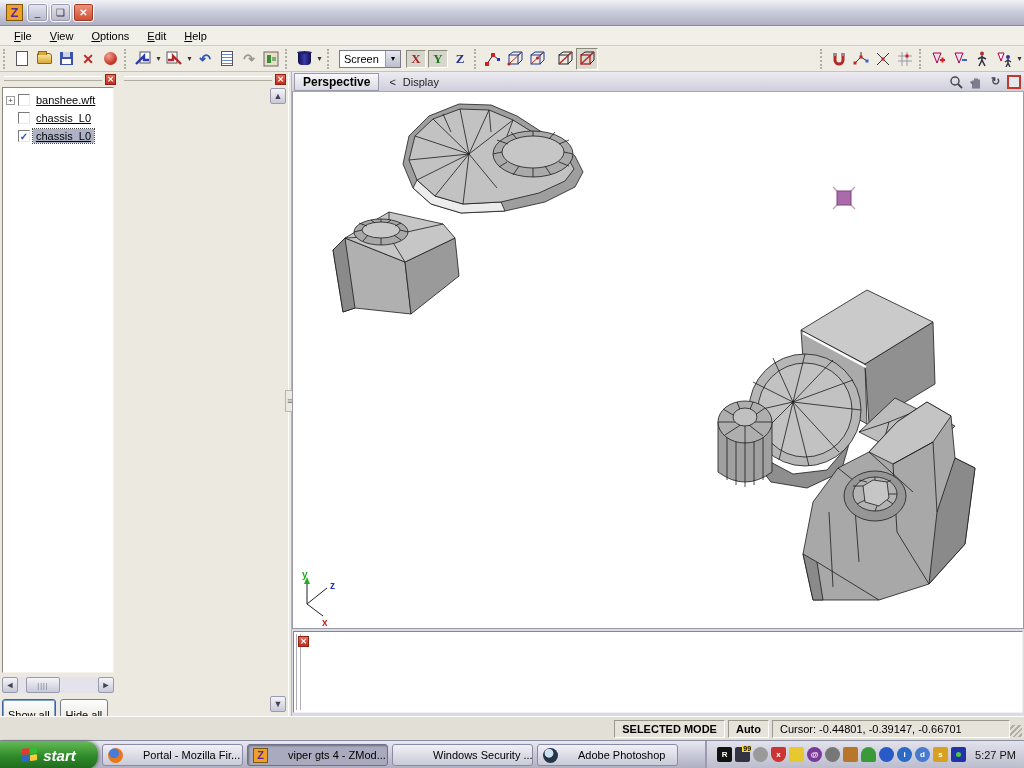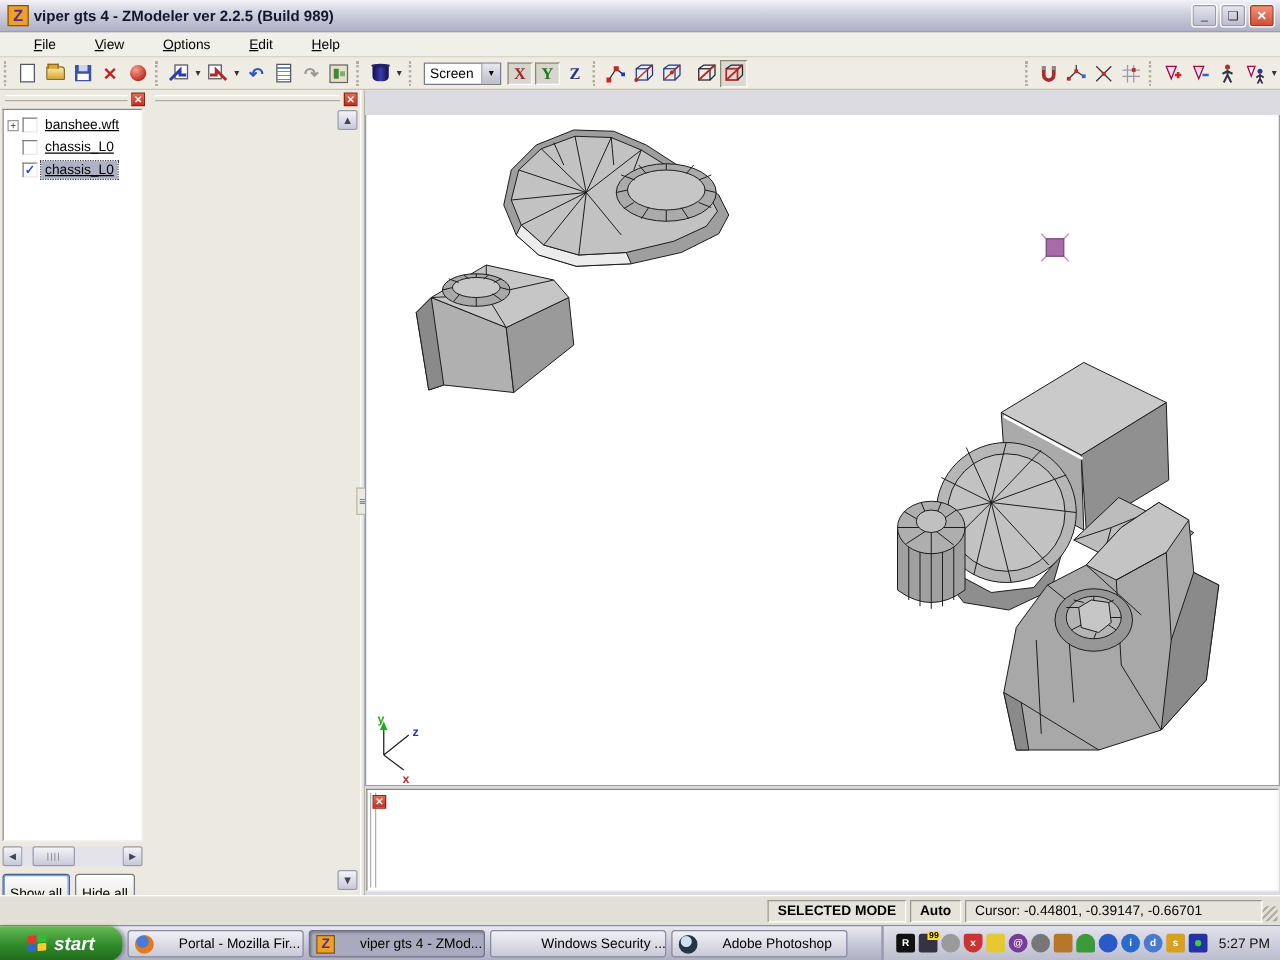"viper gts 4 - ZModeler" div.title-text { html: <div>viper gts 4 - ZModeler ver 2.2.5 (Build 989)</div> -> none }
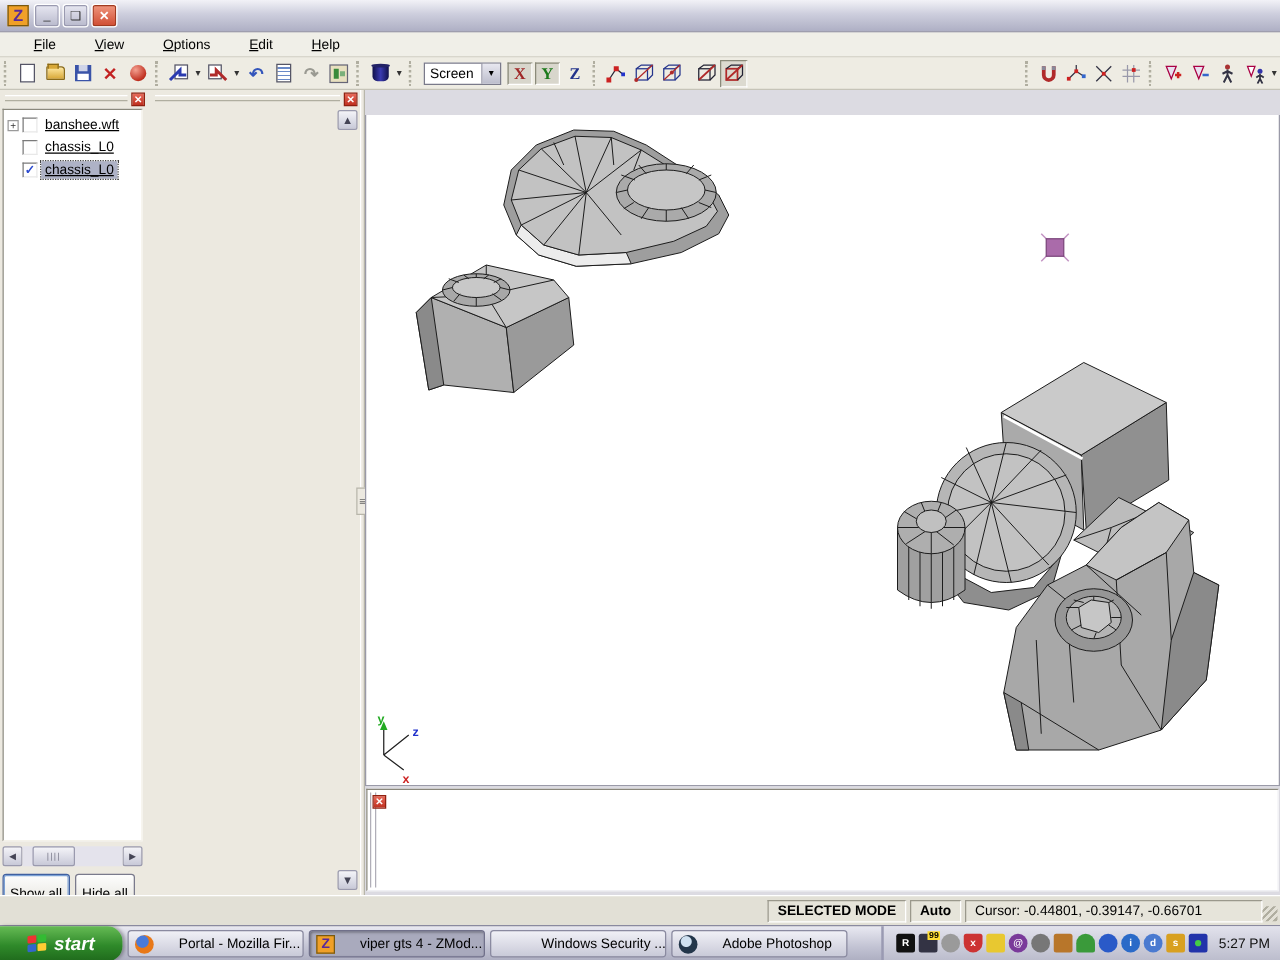"File" .menu-item { margin-left: 13px -> none }
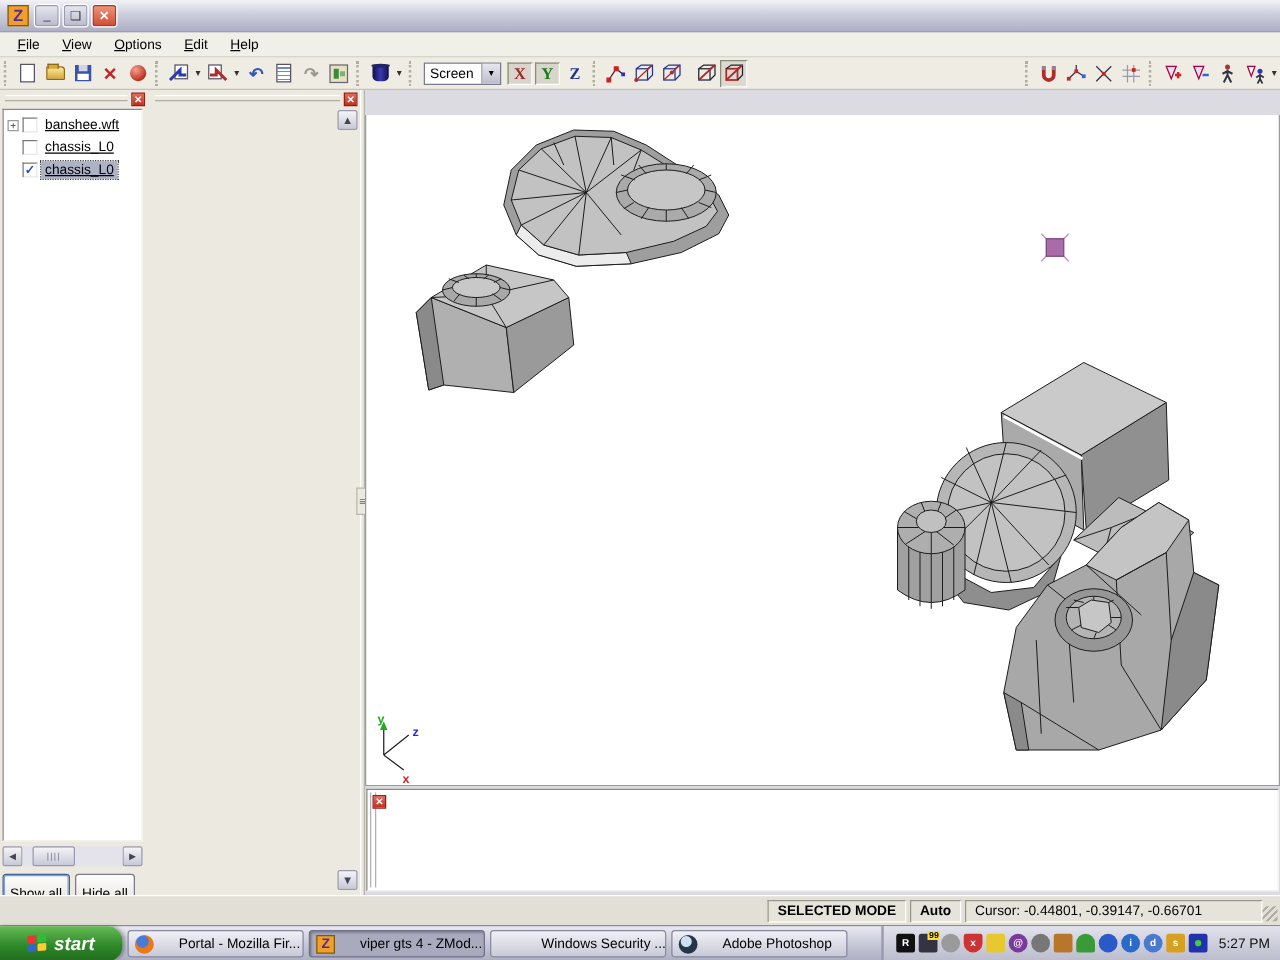"Perspective" div.vp-header { html: none -> <div> <span>Perspective</span> <span> <span>&lt;</span> <span>Display</span> </span> <span> <span> <svg> <circle></circle> <line></line> </svg> </span> <span> <svg> <path></path> </svg> </span> <span>↻</span> <span></span> </span> </div> }
